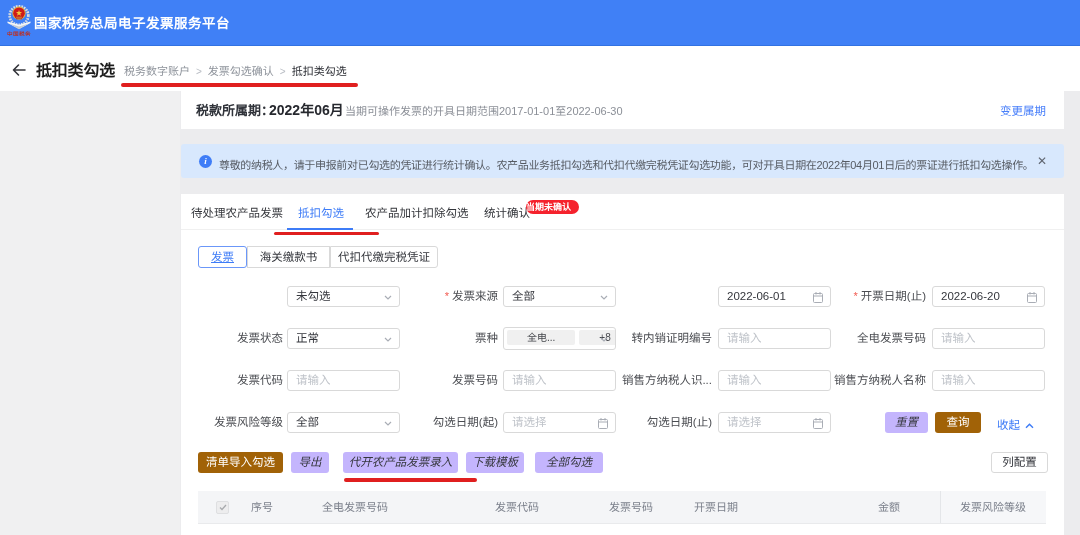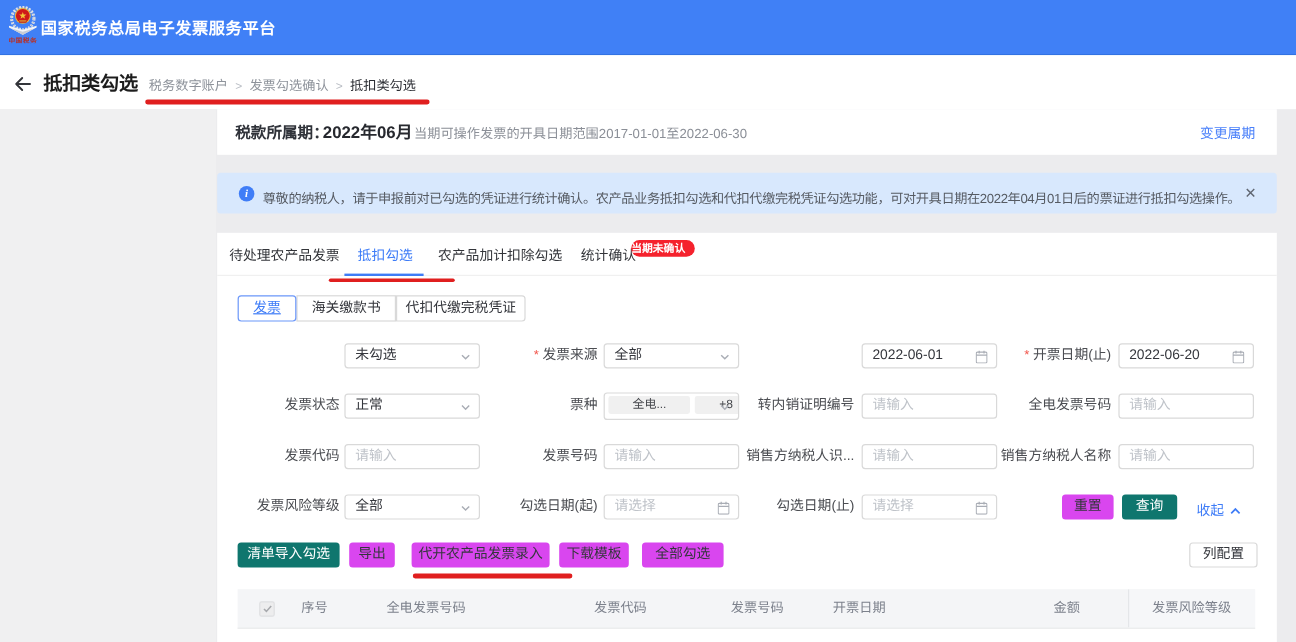"重置" .btn.gray { background: #d946ef -> #c4b5fd; font-style: none -> italic }
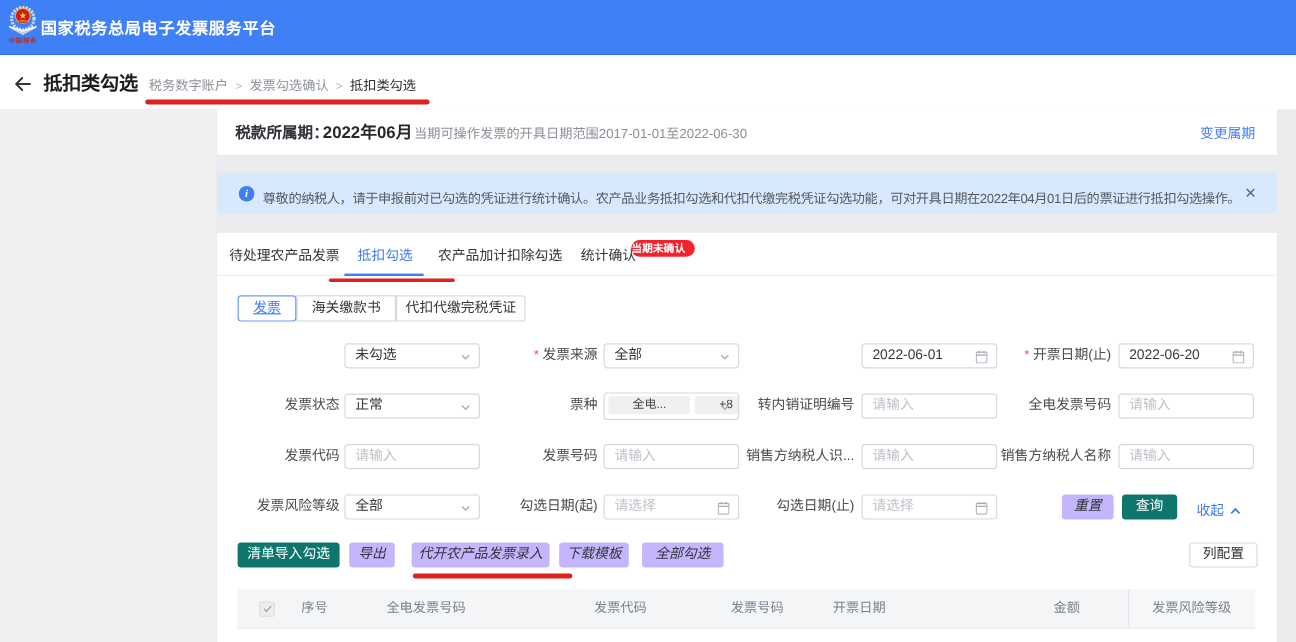"查询" .btn.blue { background: #0f766e -> #a16207 }
